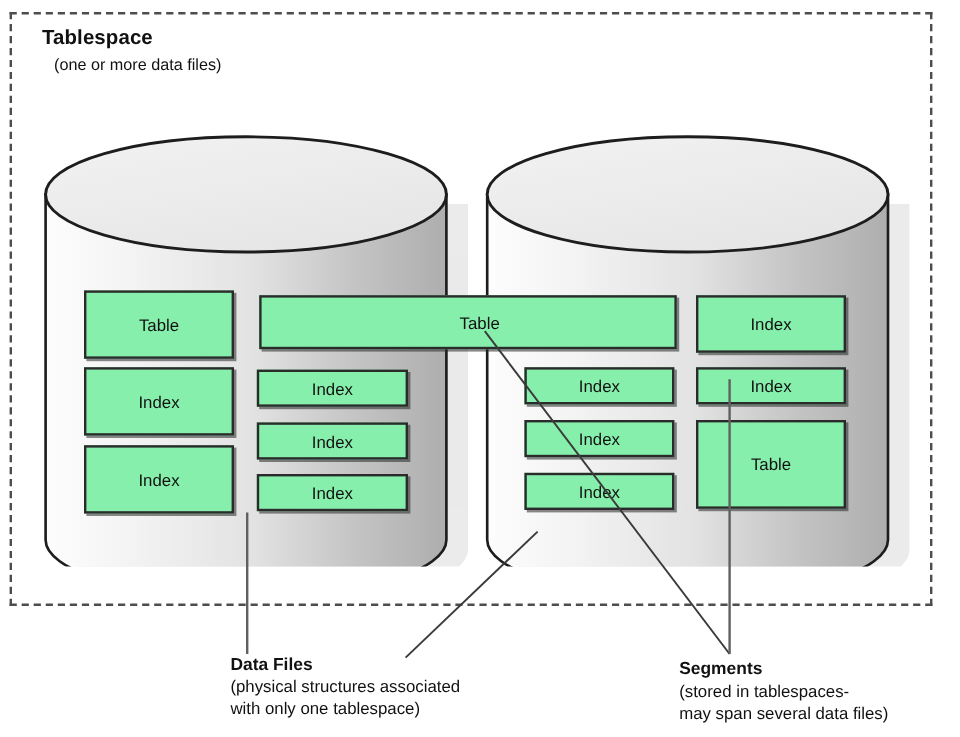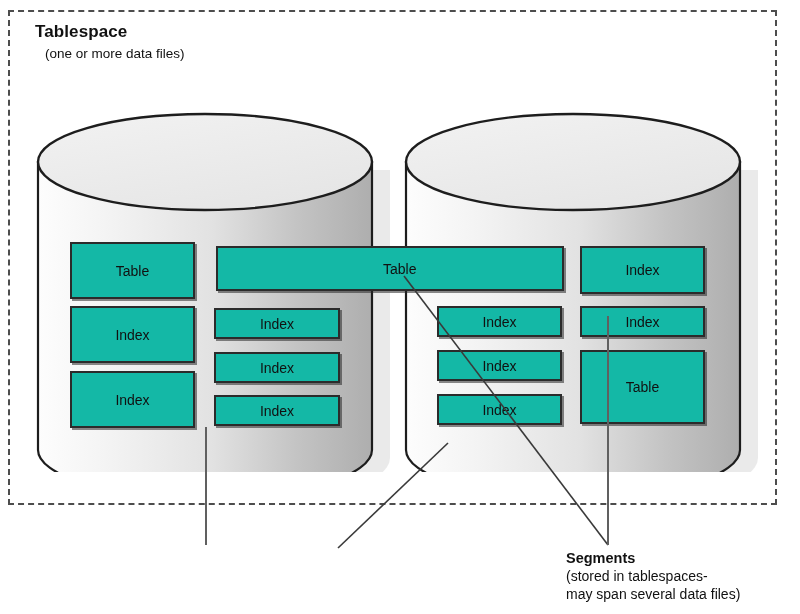"Table" .seg-box { background: #14b8a6 -> #86efac }
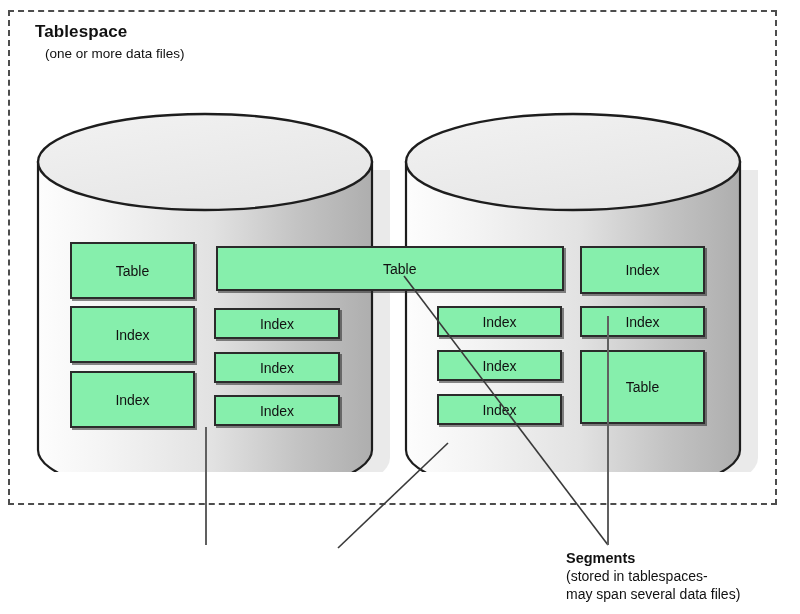"Data Files" div.cap { html: none -> <div> <span>Data Files</span> <span>(physical structures associated</span> <span>with only one tablespace)</span> </div> }
